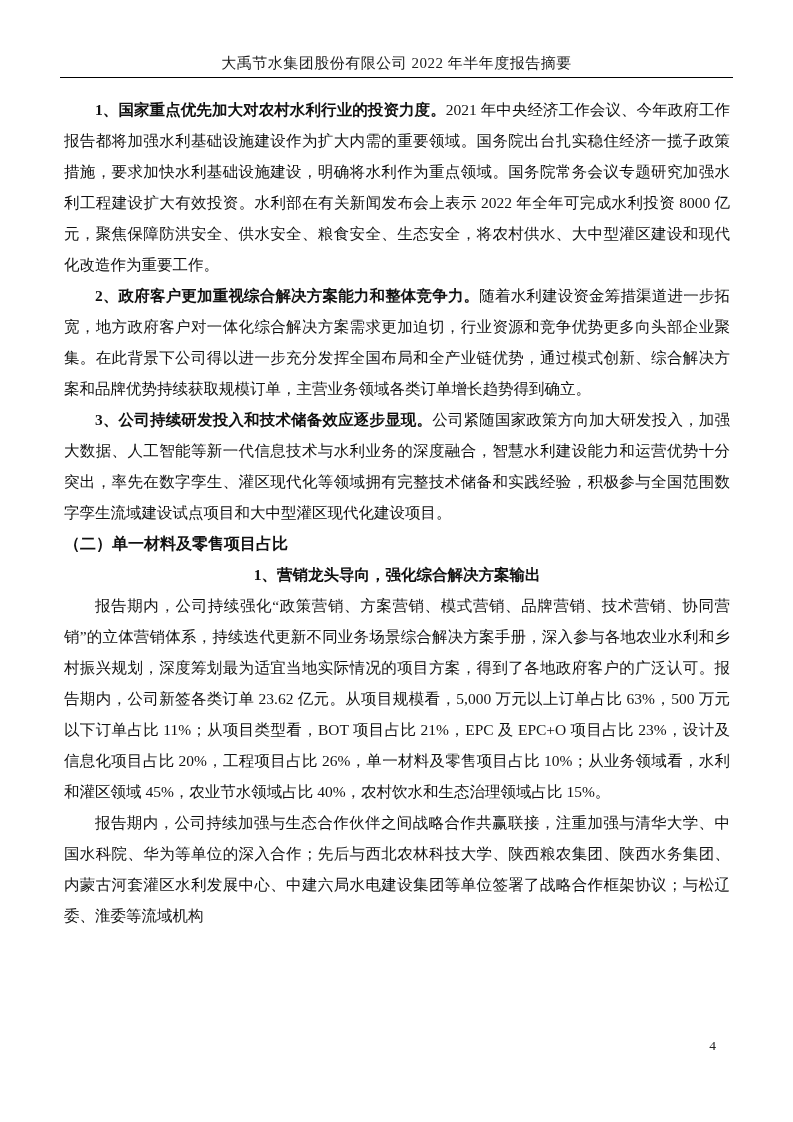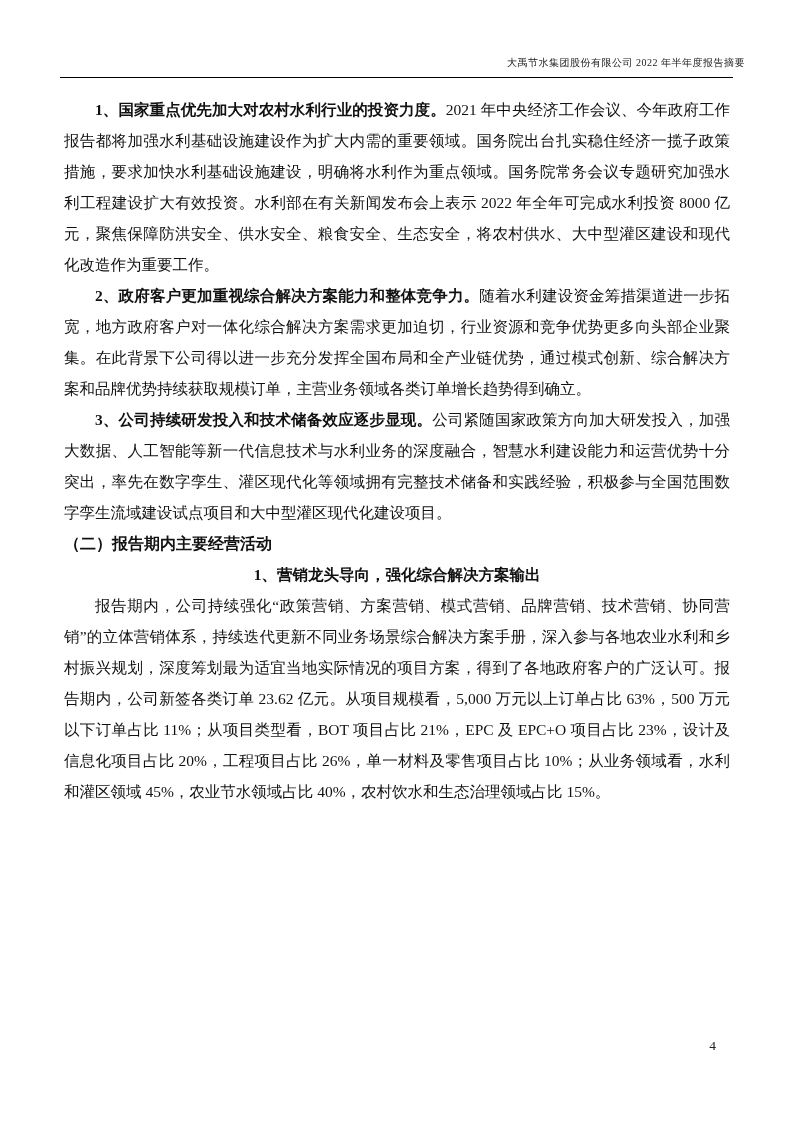"大禹节水集团股份有限公司 2022 年半年度报告摘要" .header { font-size: 10px -> 15px; left: 76px -> 62px; text-align: right -> center }
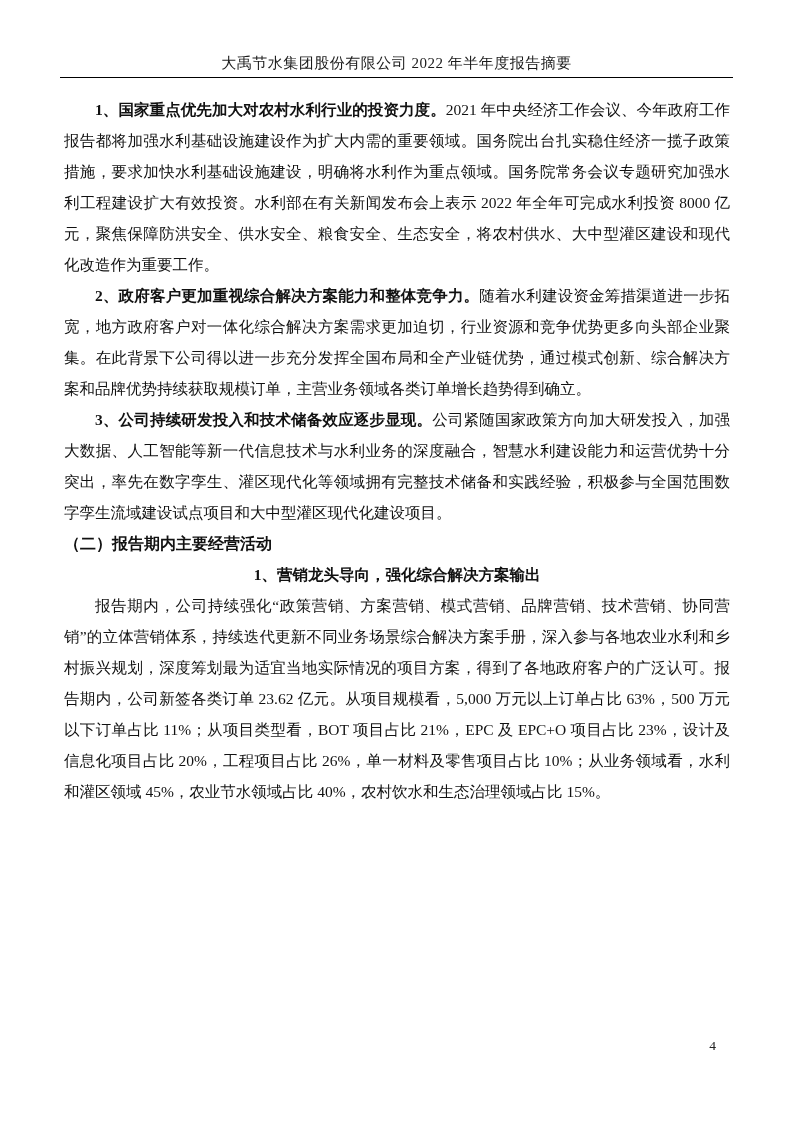"（二）报告期内主要经营活动" h3.sec-heading { text: 报告期内主要经营活动 -> 单一材料及零售项目占比 }
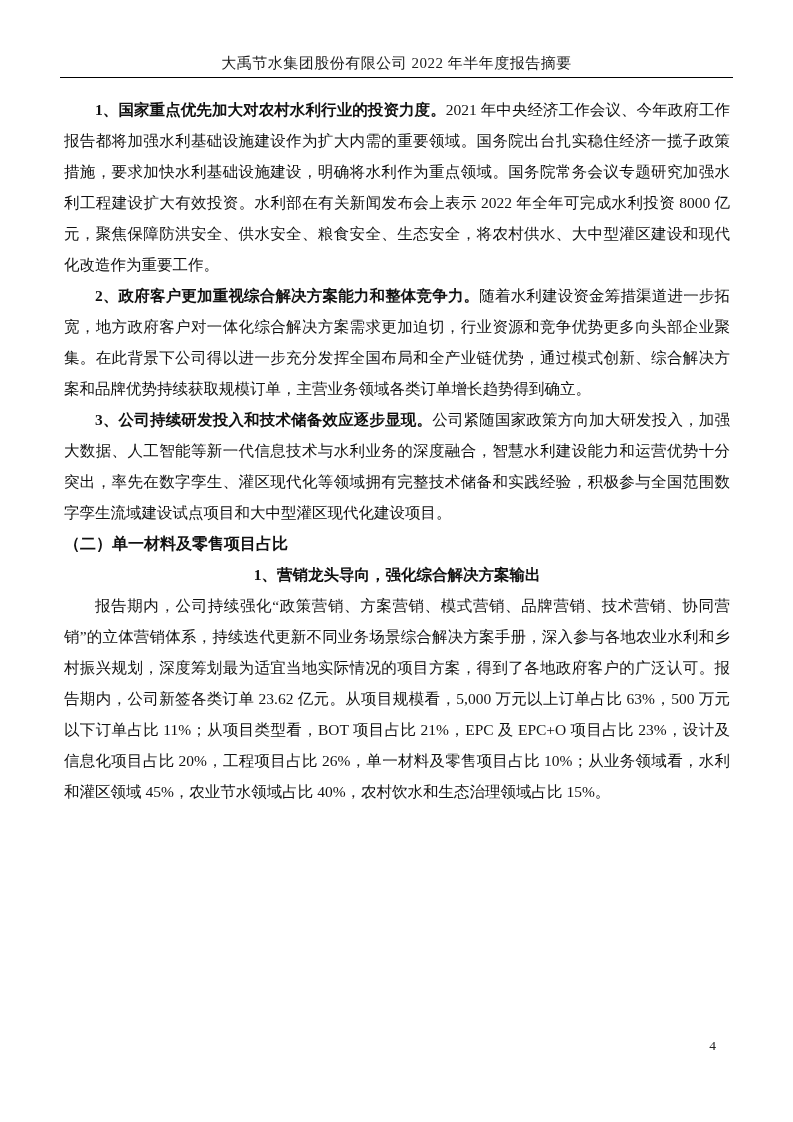"报告期内，公司持续加强与生态合作伙伴之间战略合作共赢联接，注重加强与清华大学、中" p.para { html: none -> <p><span>报告期内，公司持续加强与生态合作伙伴之间战略合作共赢联接，注重加强与清华大学、中国水科院、华为等单位的深入合作；先后与西北农林科技大学、陕西粮农集团、陕西水务集团、内蒙古河套灌区水利发展中心、中建六局水电建设集团等单位签署了战略合作框架协议；与松辽委、淮委等流域机构</span></p> }
